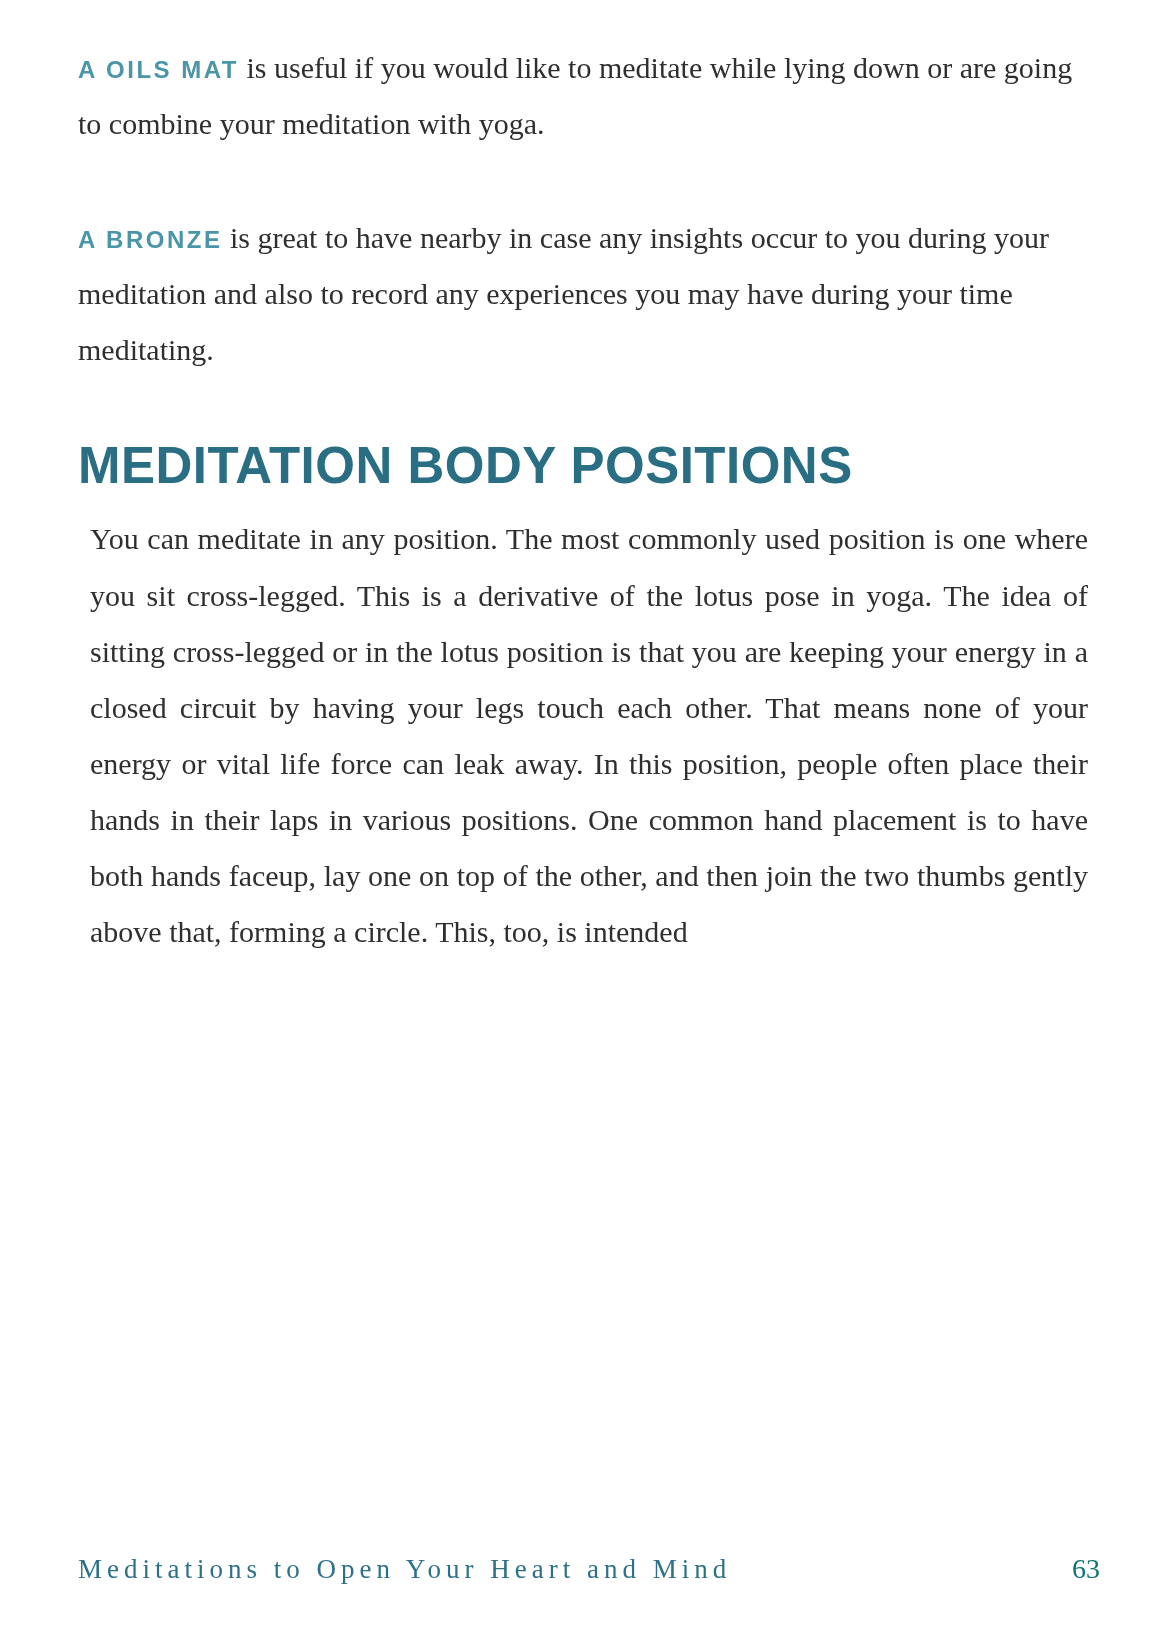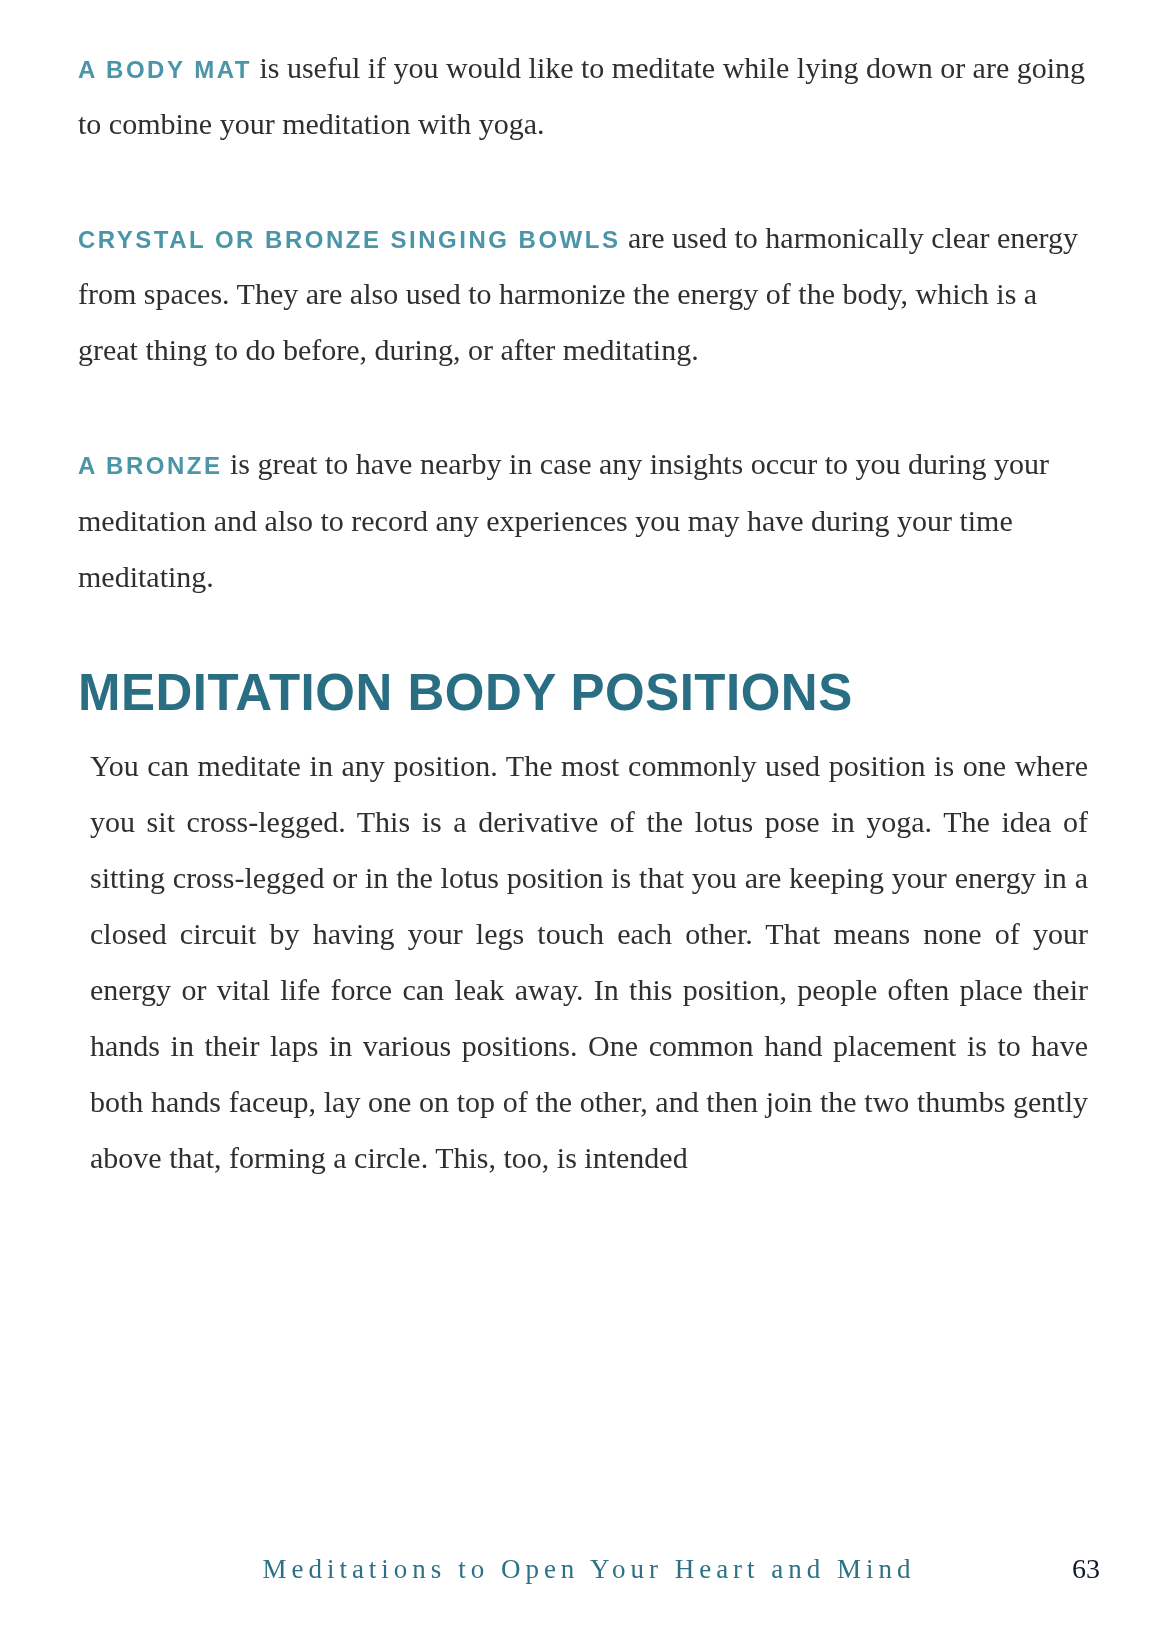"A BODY MAT" span.lead { text: BODY -> OILS }
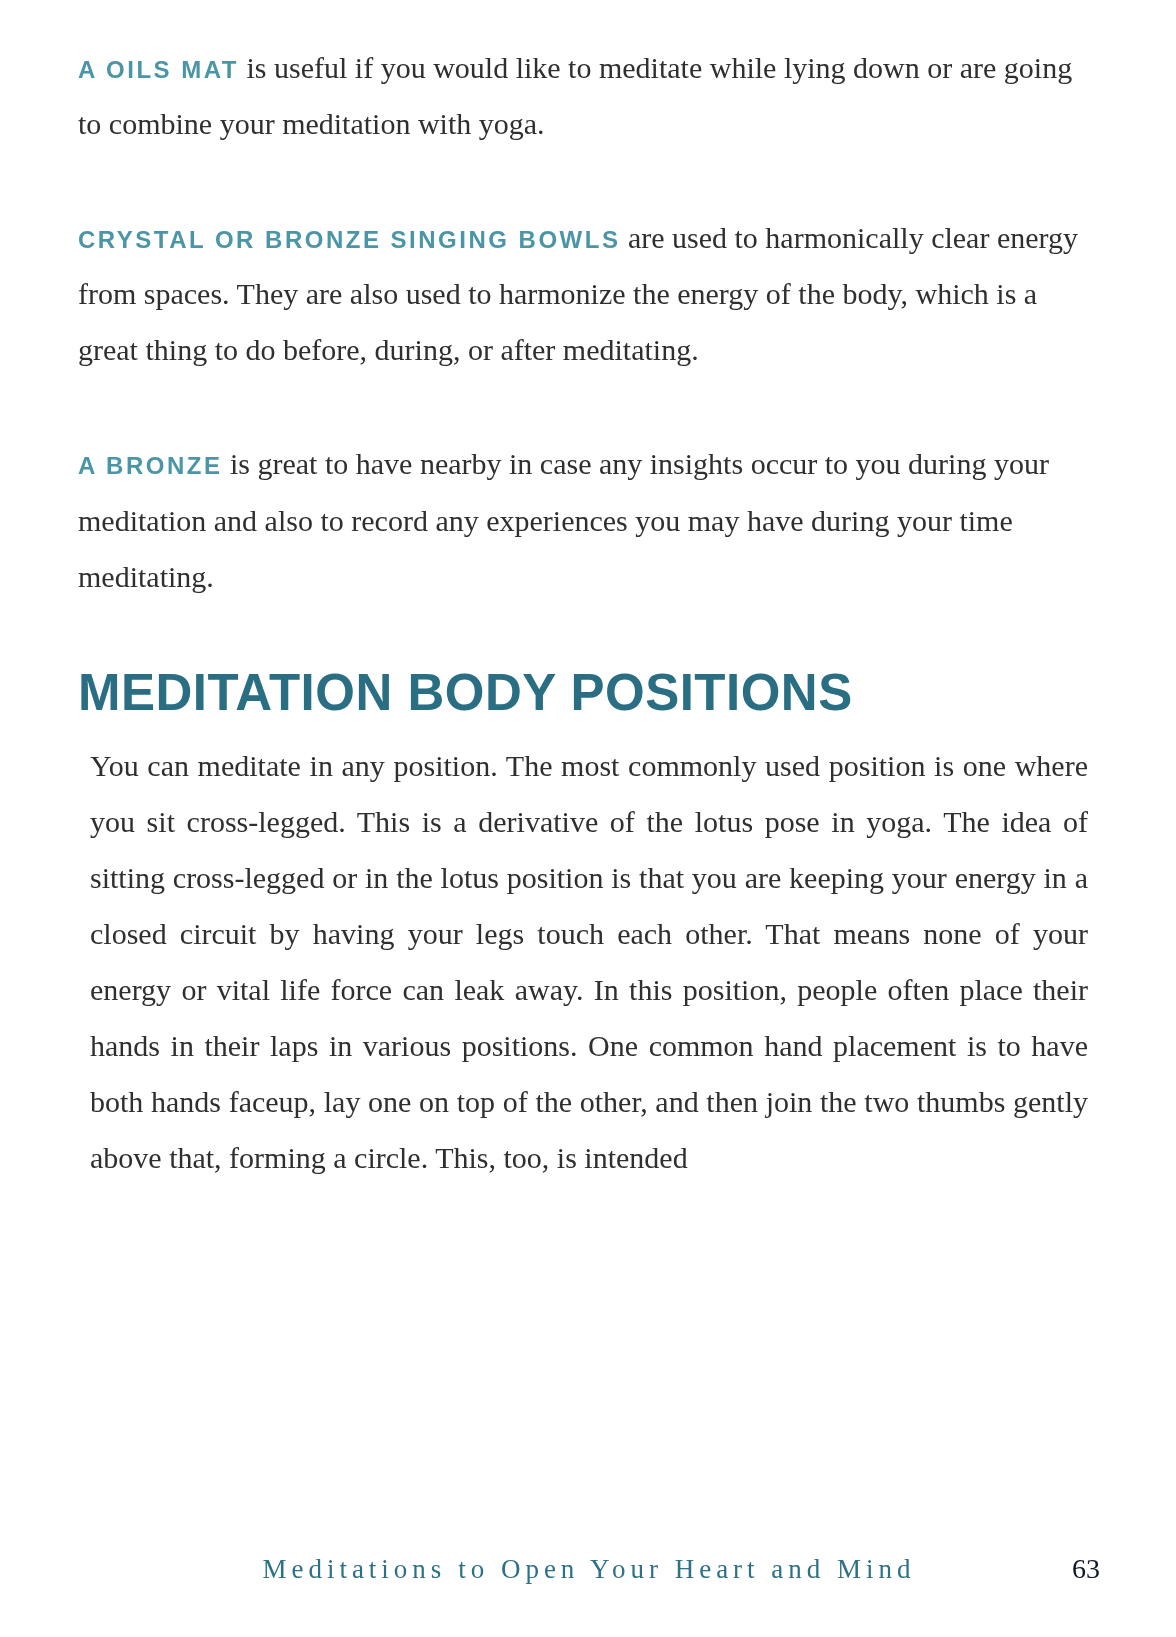"CRYSTAL OR BRONZE SINGING BOWLS" p.item { html: <p><span>CRYSTAL OR BRONZE SINGING BOWLS</span><span> are used to harmonically clear energy from spaces. They are also used to harmonize the energy of the body, which is a great thing to do before, during, or after meditating.</span></p> -> none }
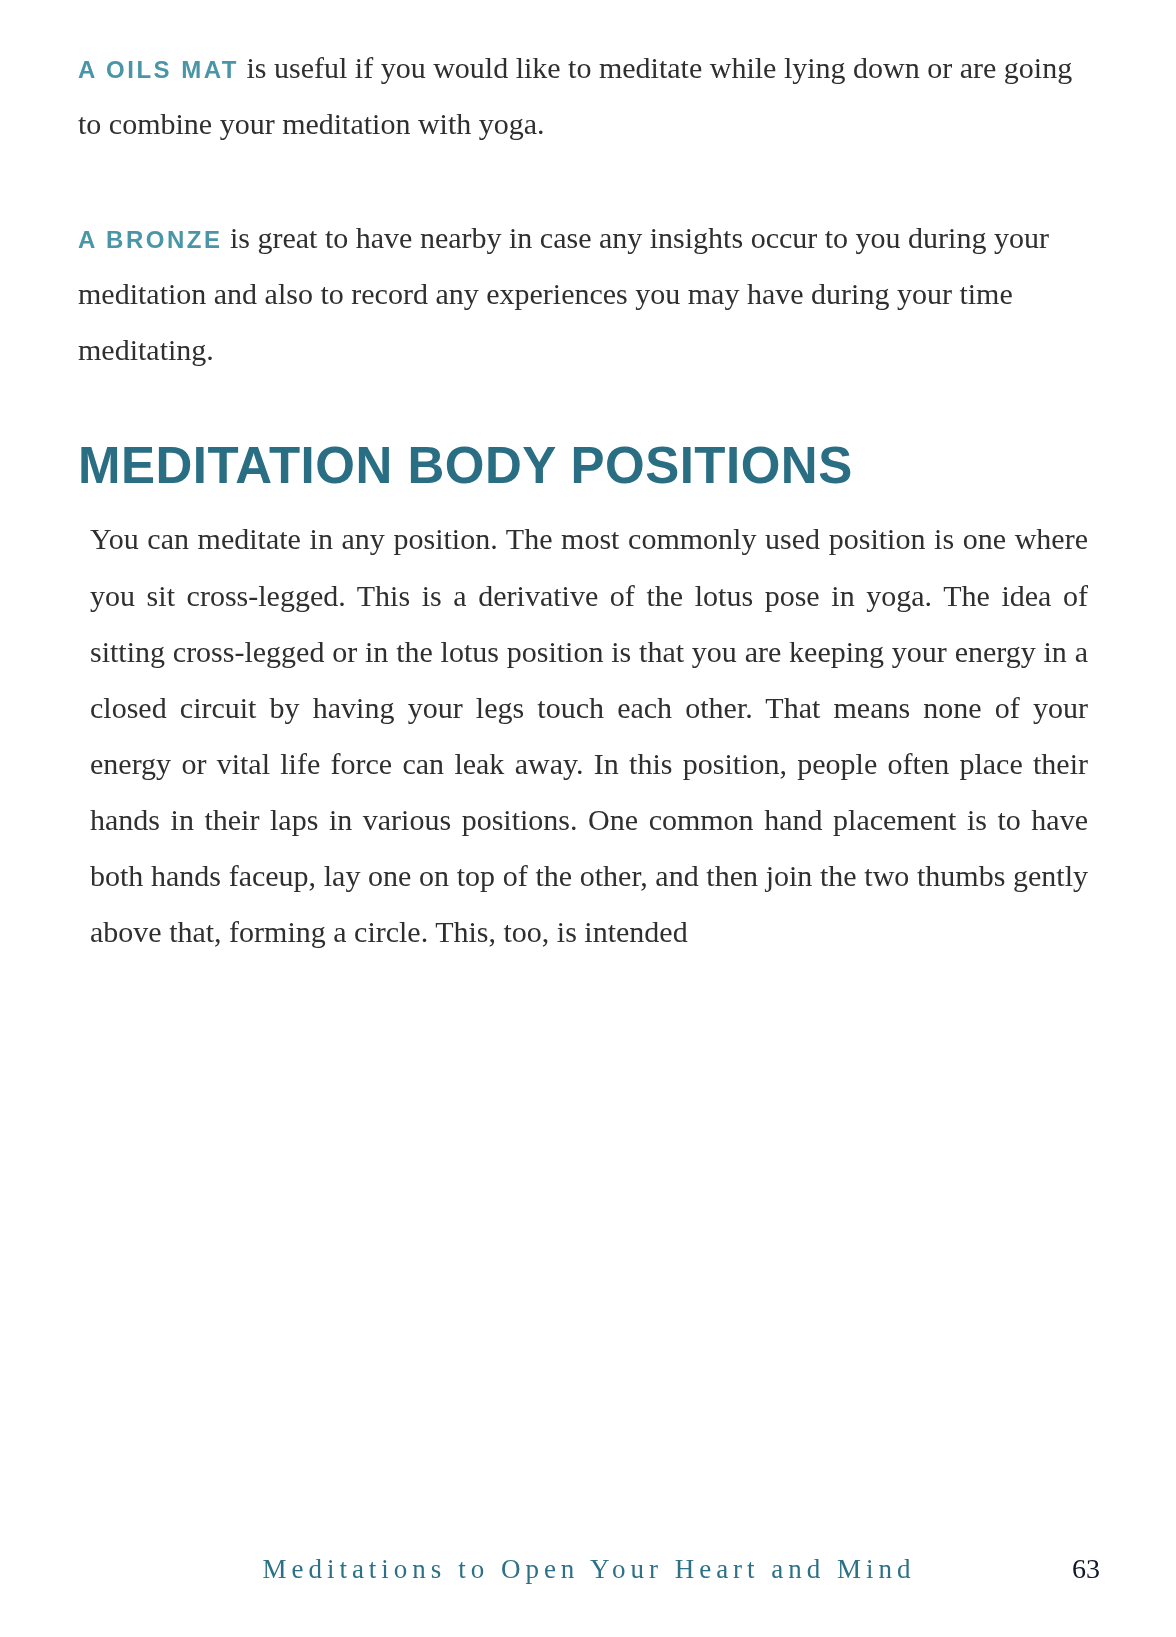"Meditations to Open Your Heart" .footer-title { text-align: center -> none }
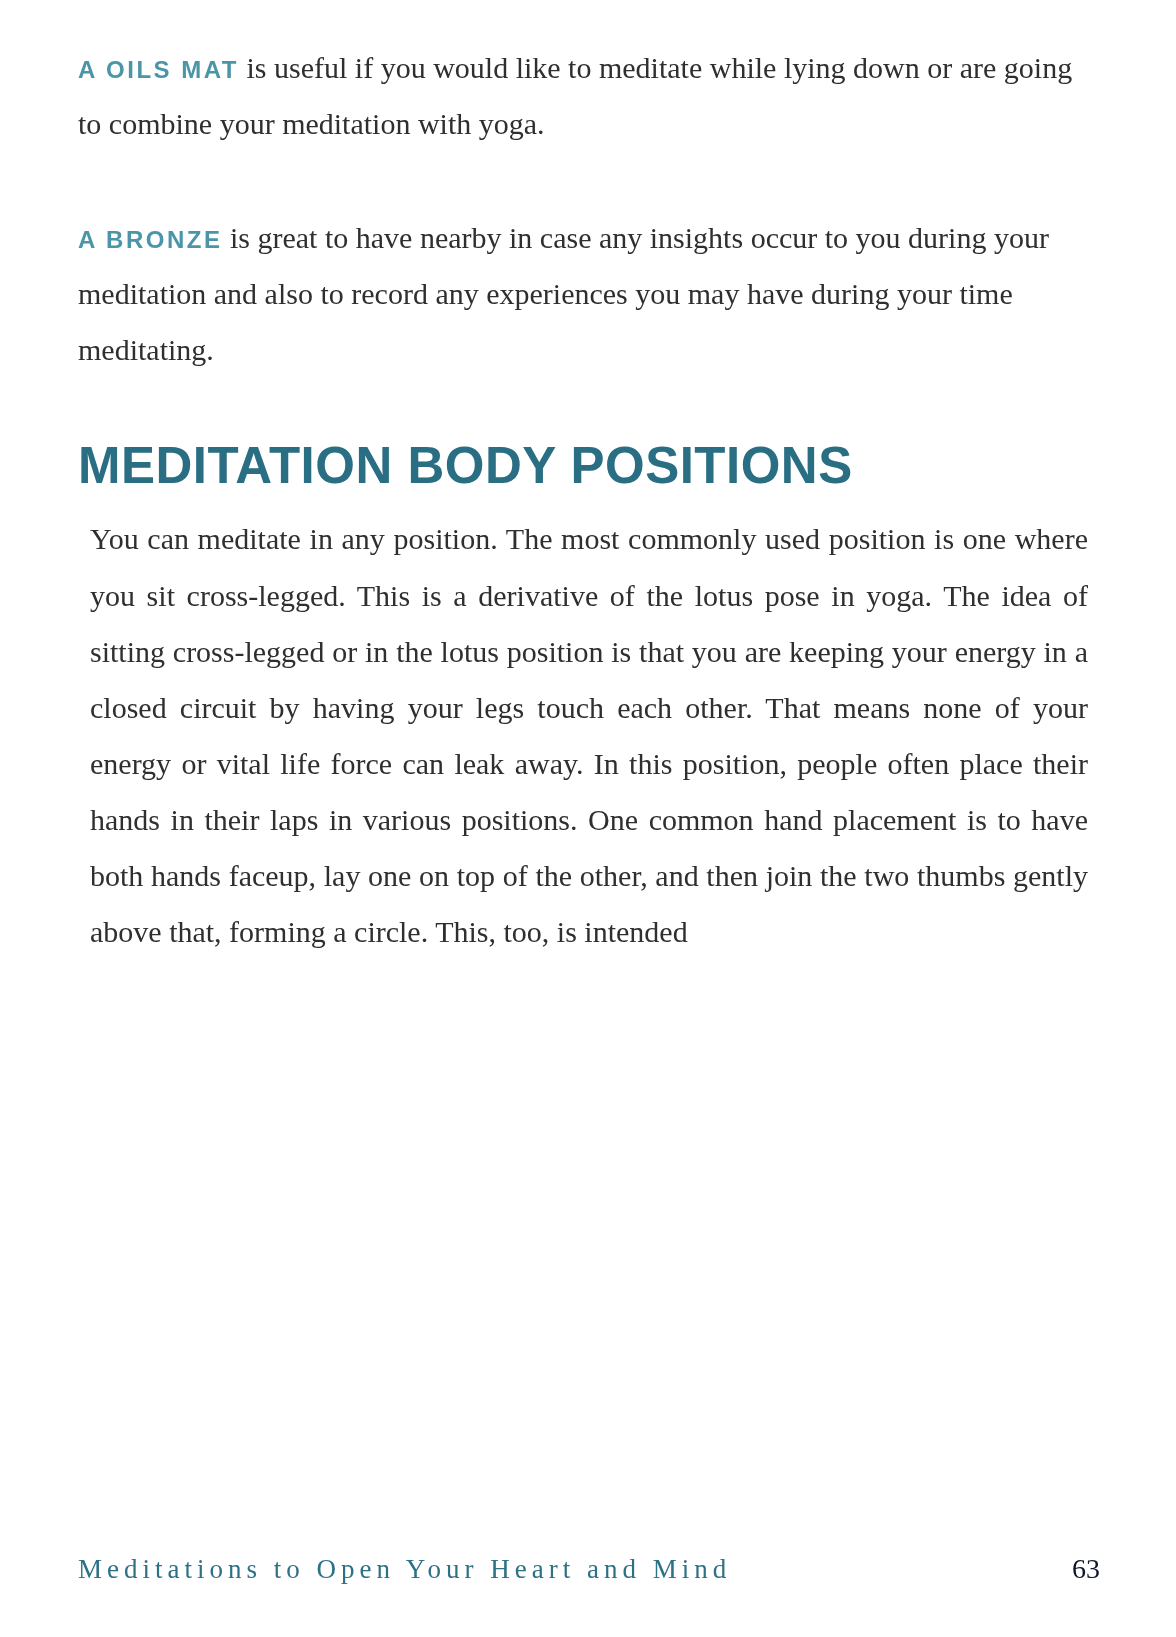"63" .page-number { color: #0f172a -> #0f766e }
